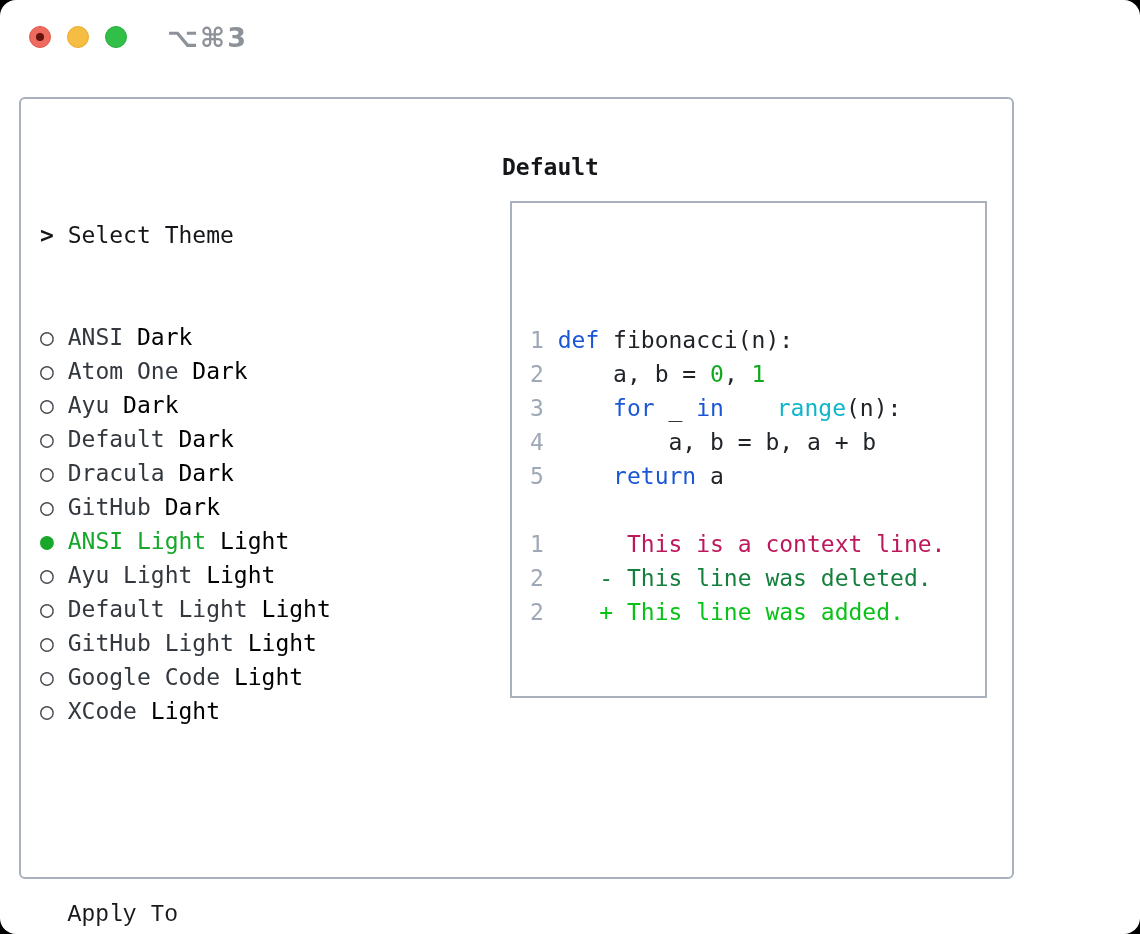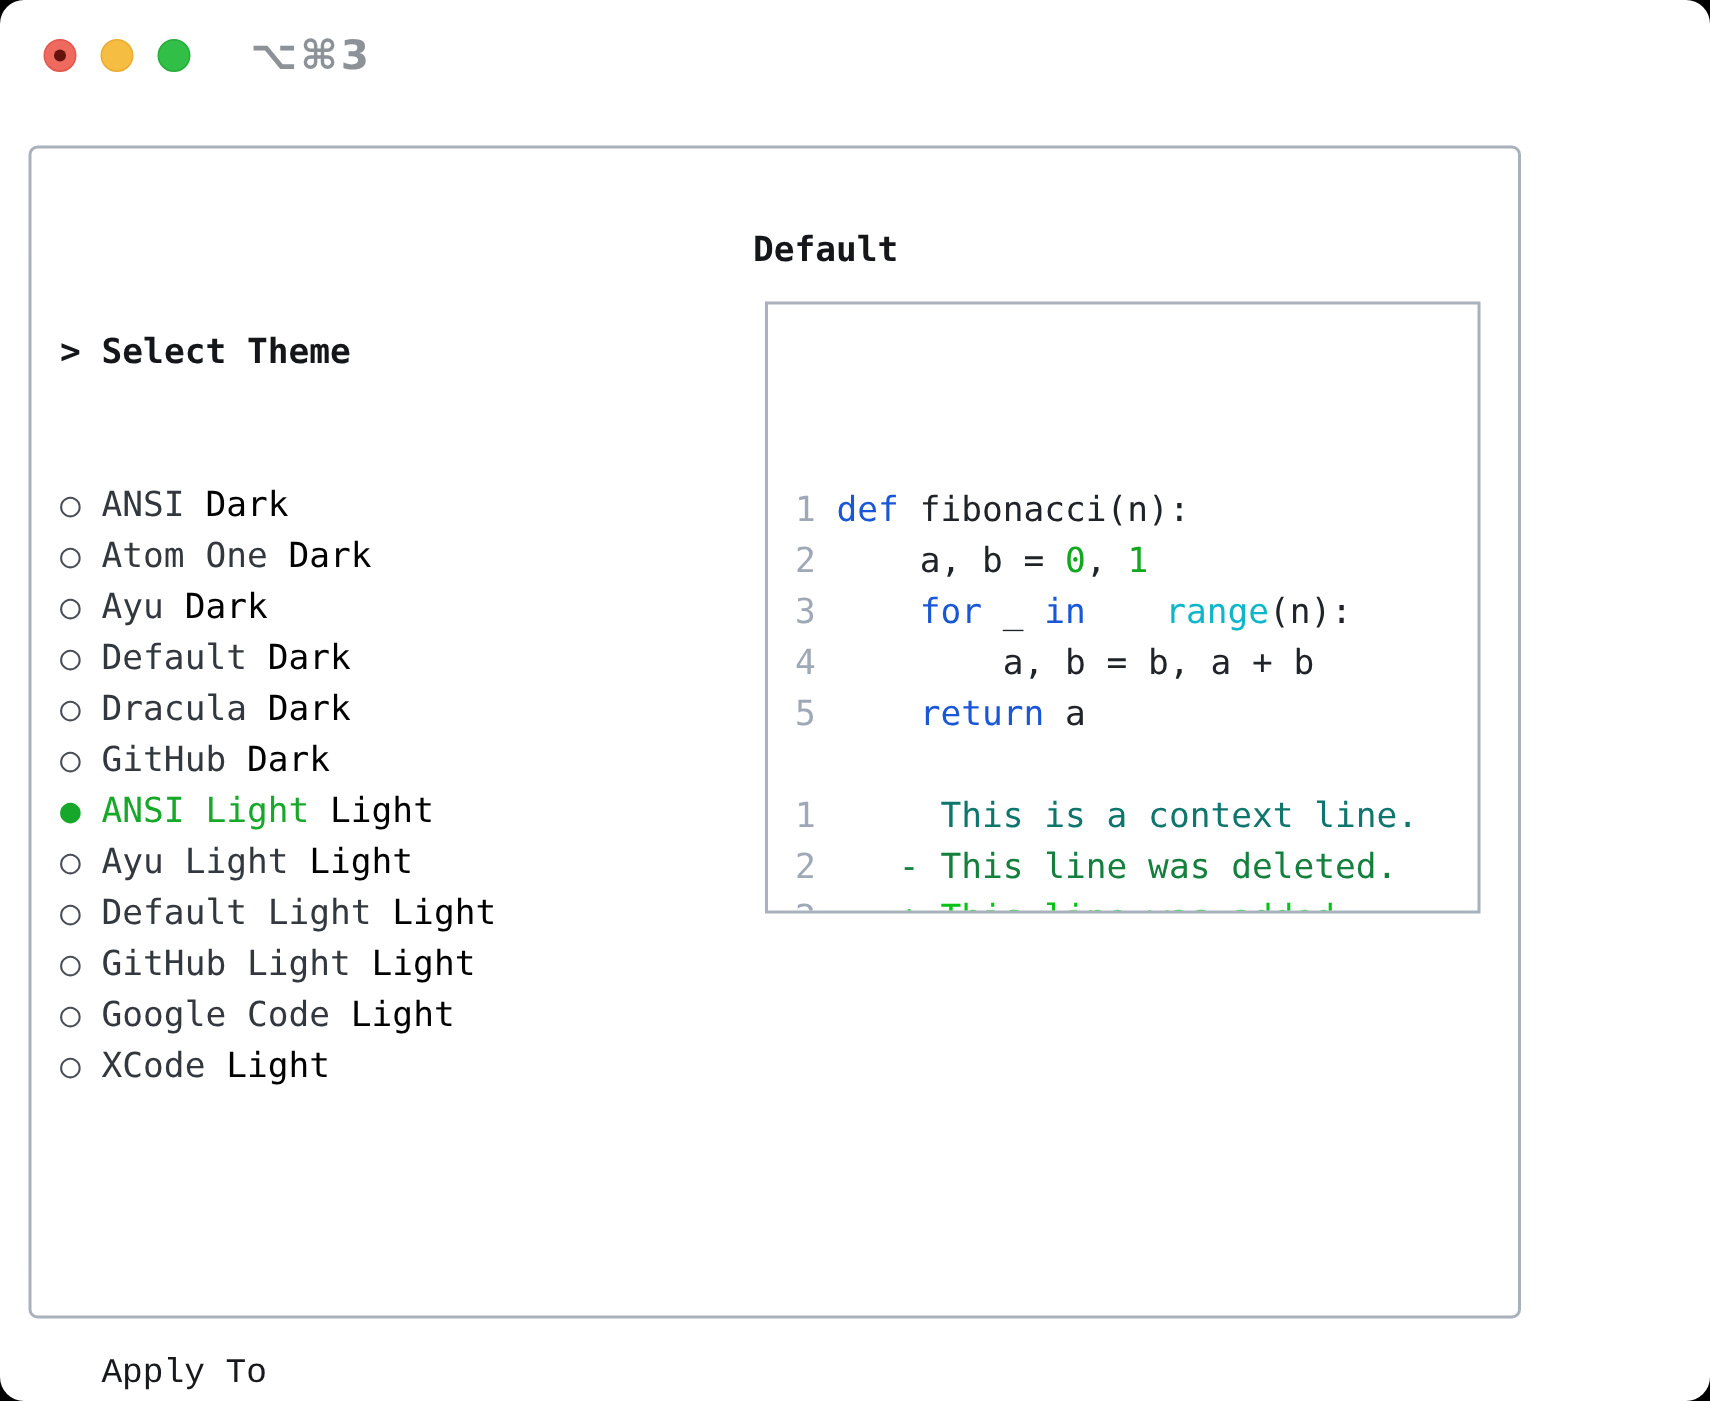"Select Theme" .hdr { font-weight: bold -> normal }
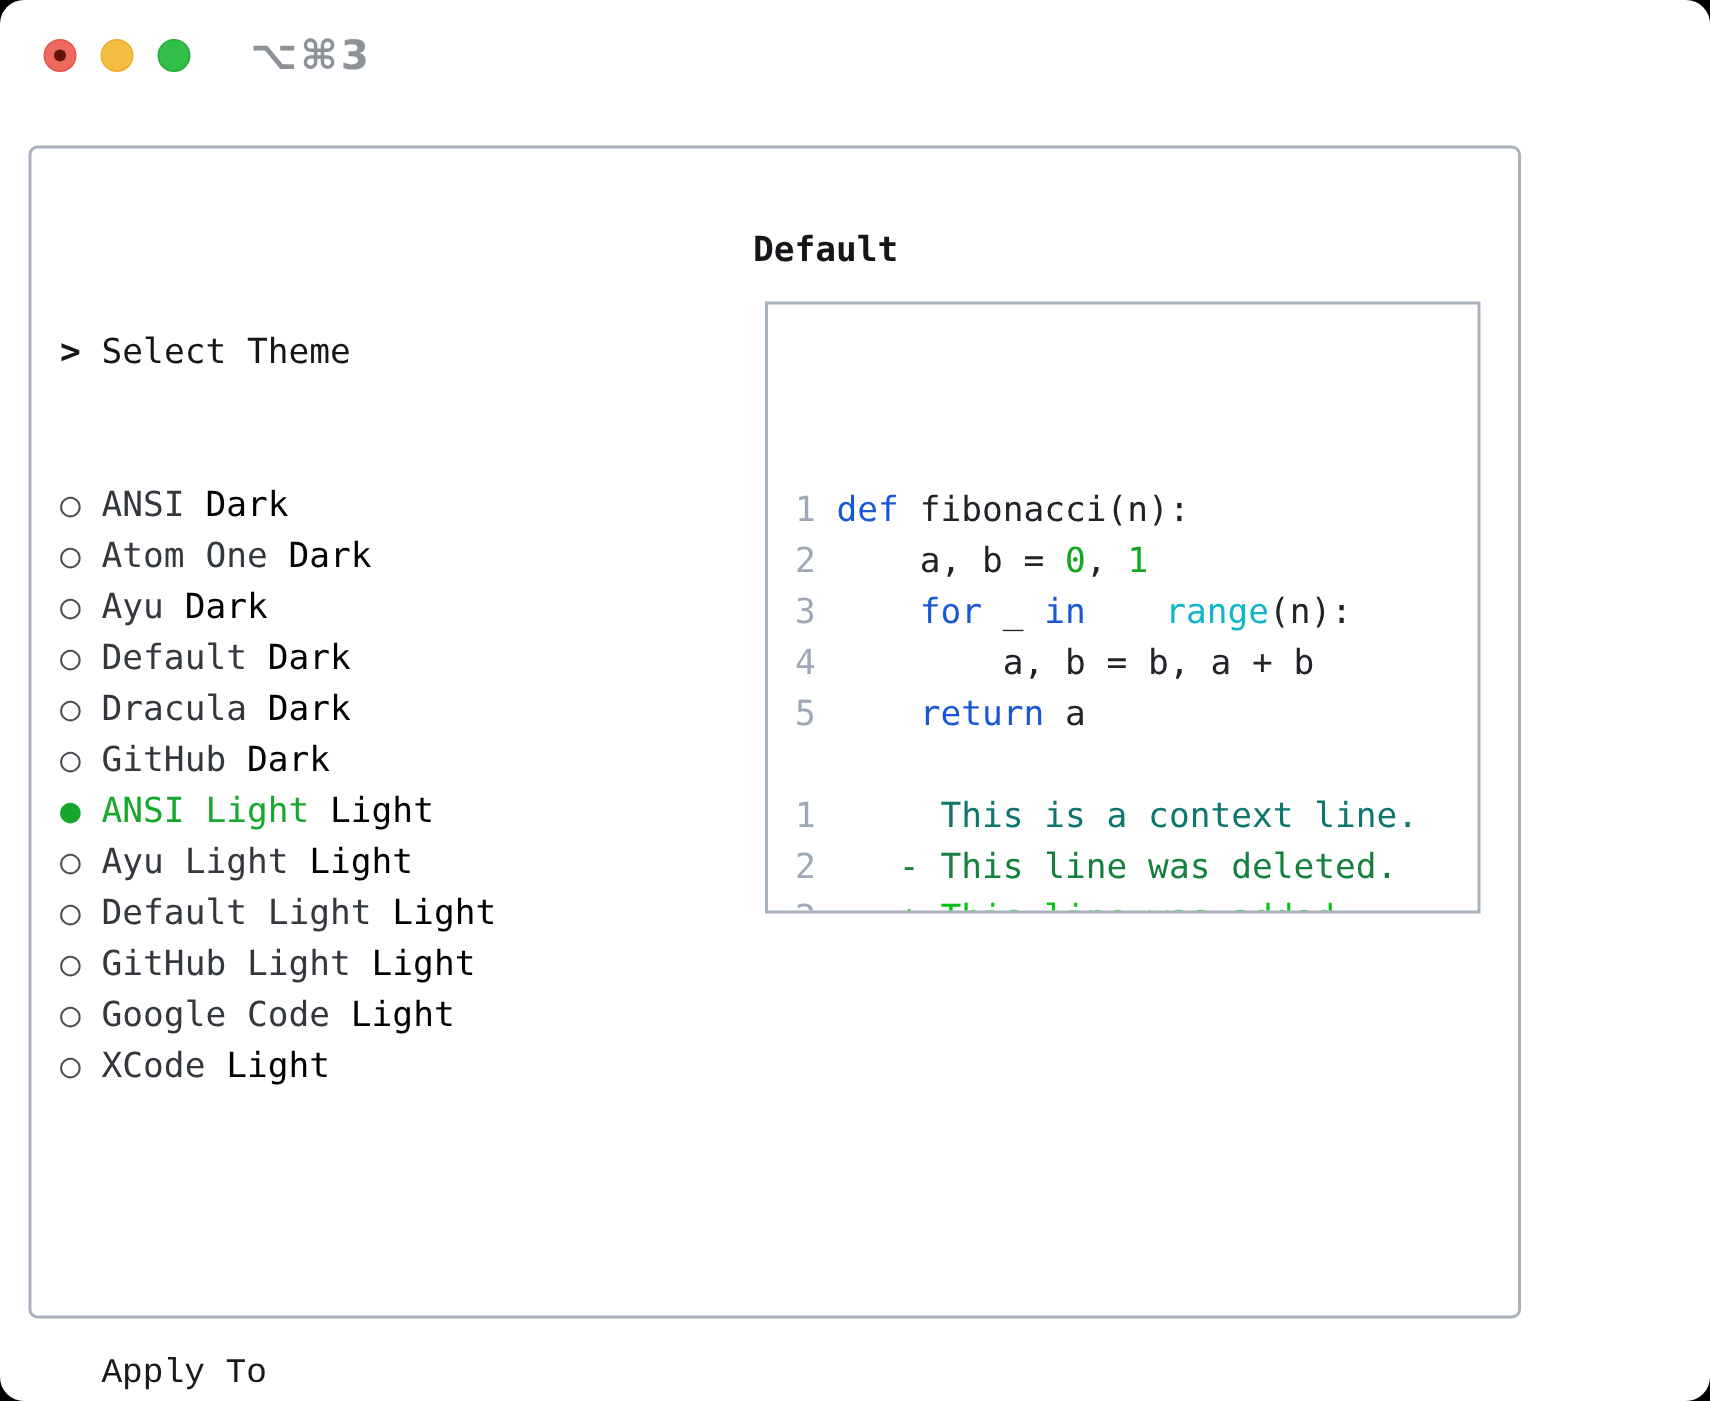"1 def fibonacci(n):" .preview-box { height: 408px -> 497px }
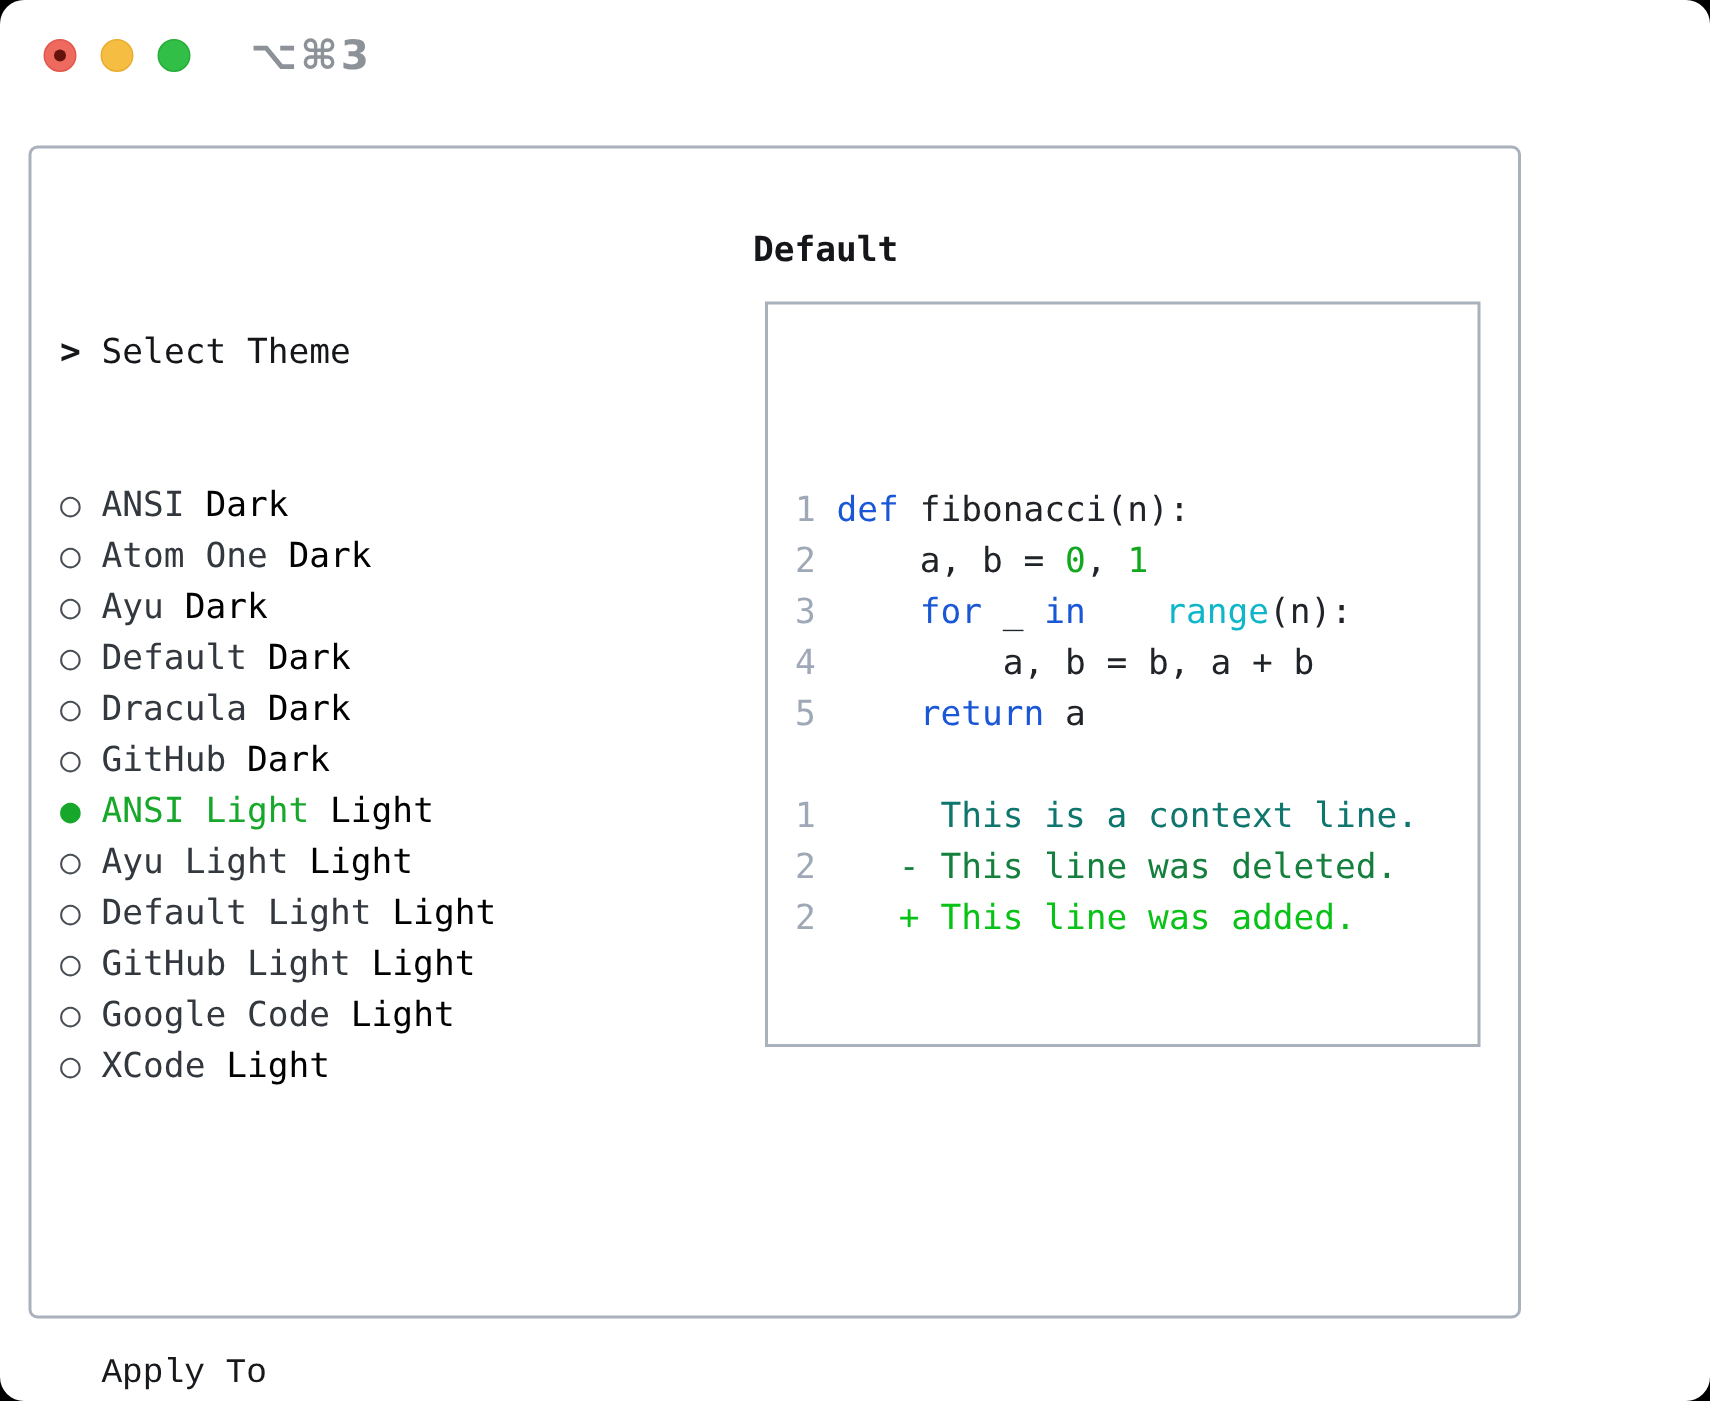"This is a context line." .tk-ctx { color: #0f766e -> #be185d }
